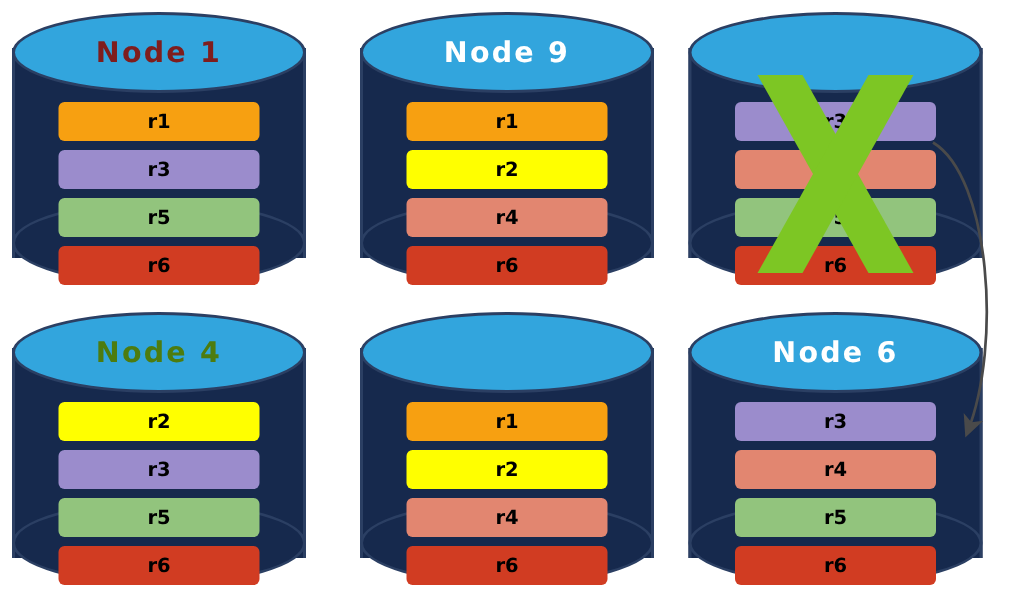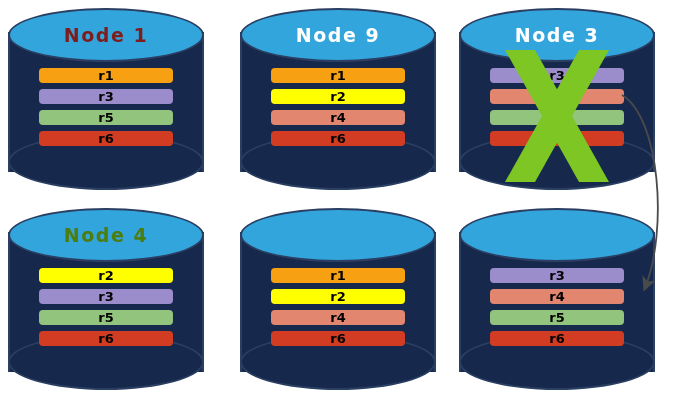"Node 3" div.cyl-label { html: <div>Node 3</div> -> none }
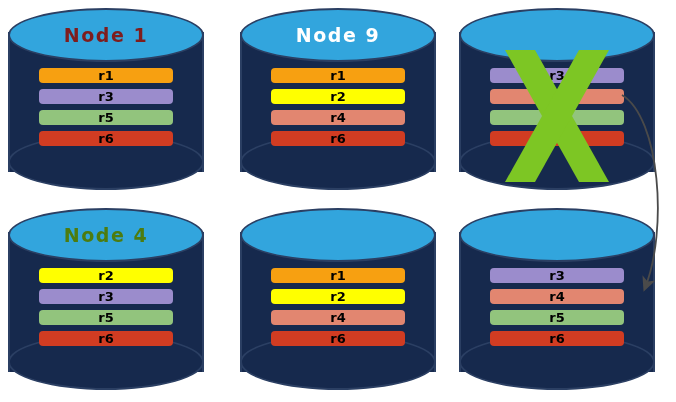"r1" .row { height: 15px -> 26px }
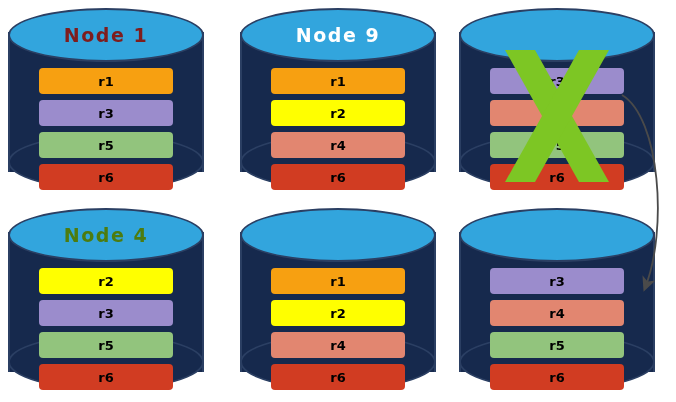"Node 6" div.cyl-label { html: none -> <div>Node 6</div> }
